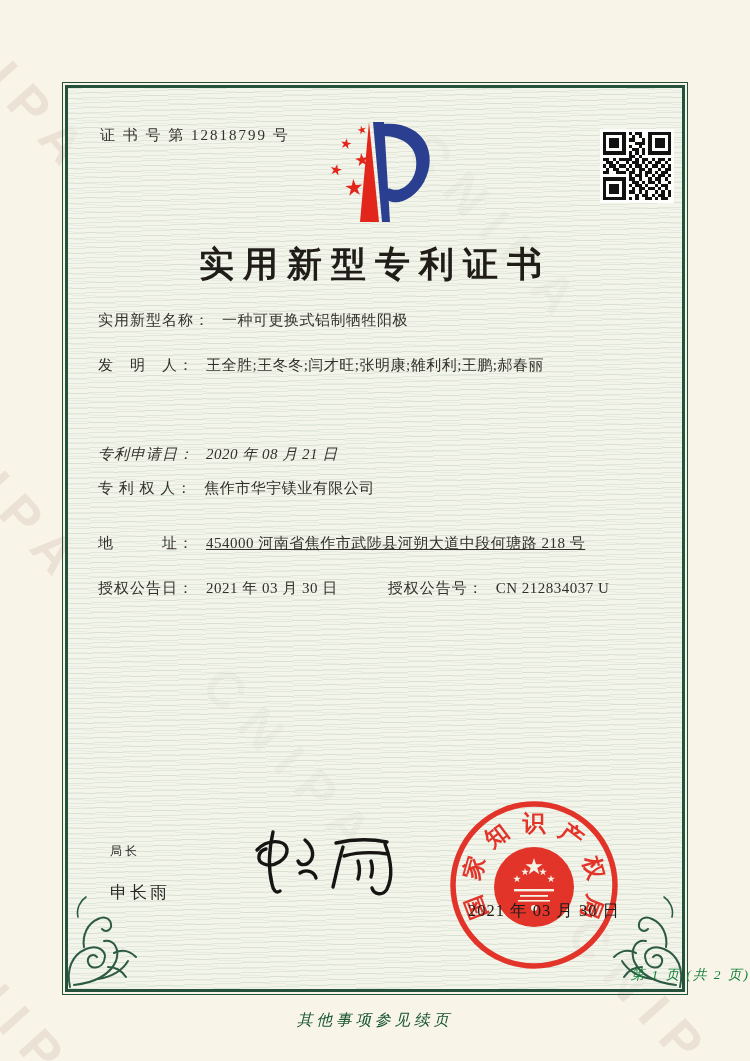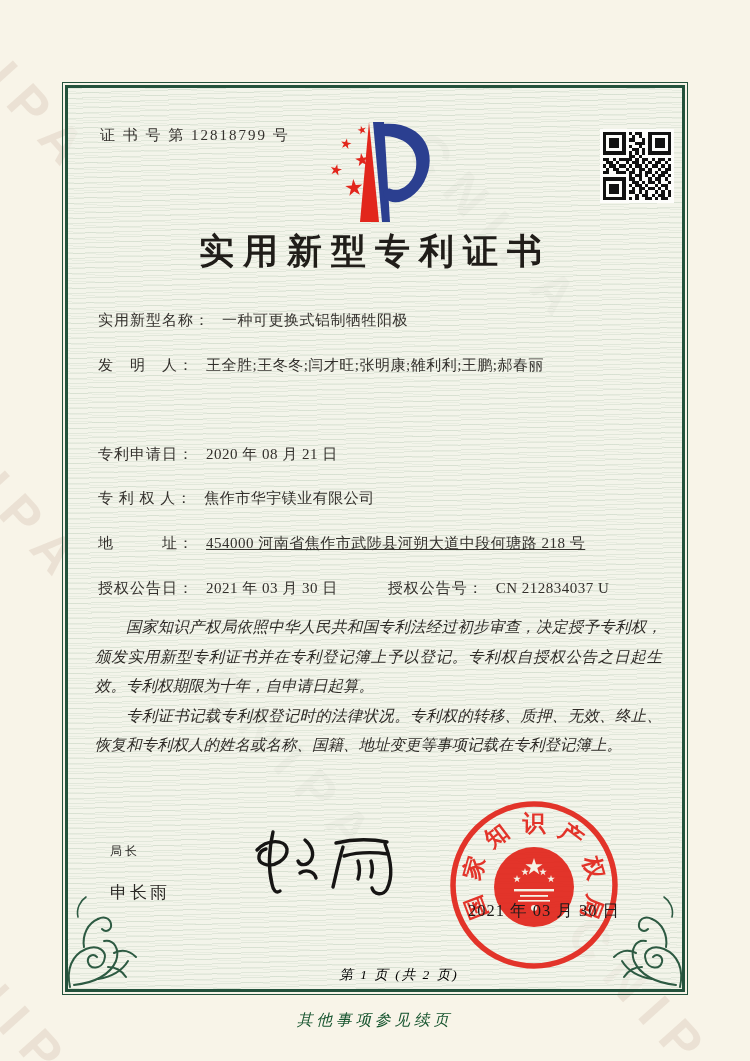"实用新型专利证书" .cert-title { top: 228px -> 241px }
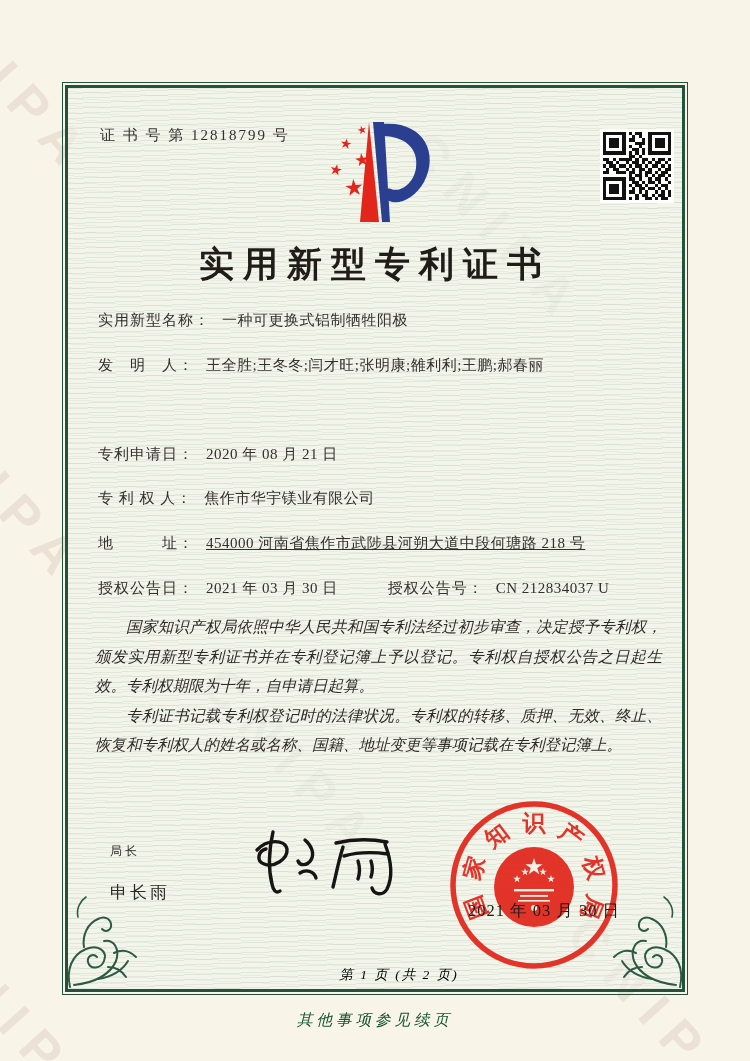"专利申请日： 2020 年 08 月" .r4 { font-style: none -> italic }
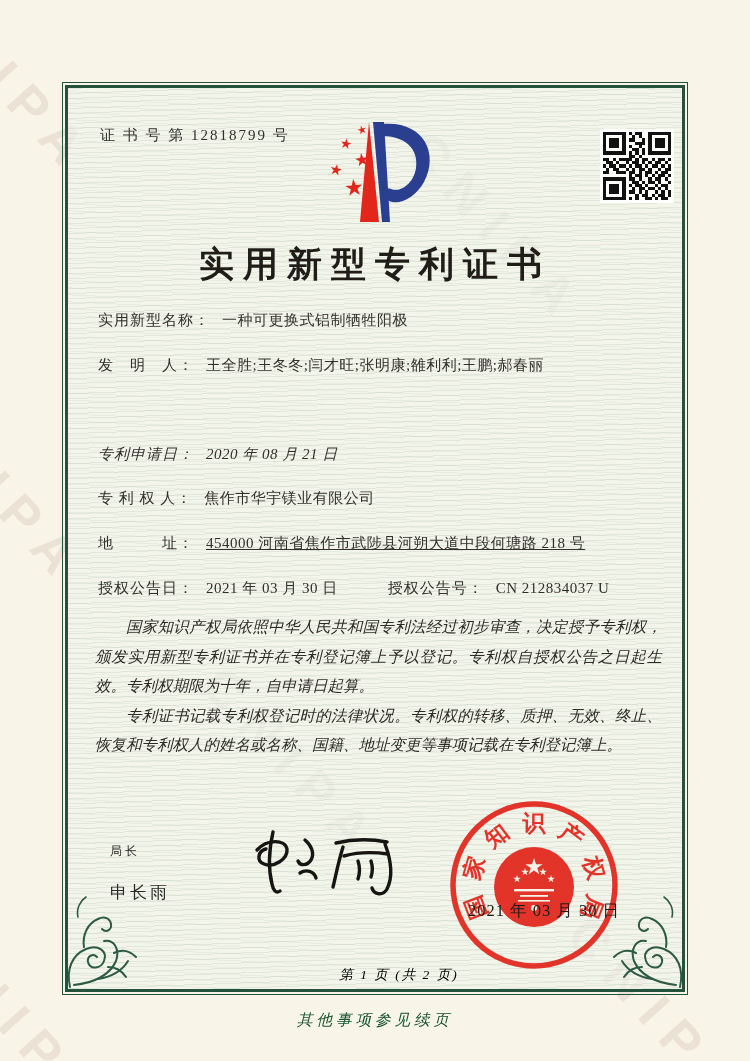"专 利 权 人： 焦作市华宇镁业有限公司" .r5 { top: 487px -> 477px }
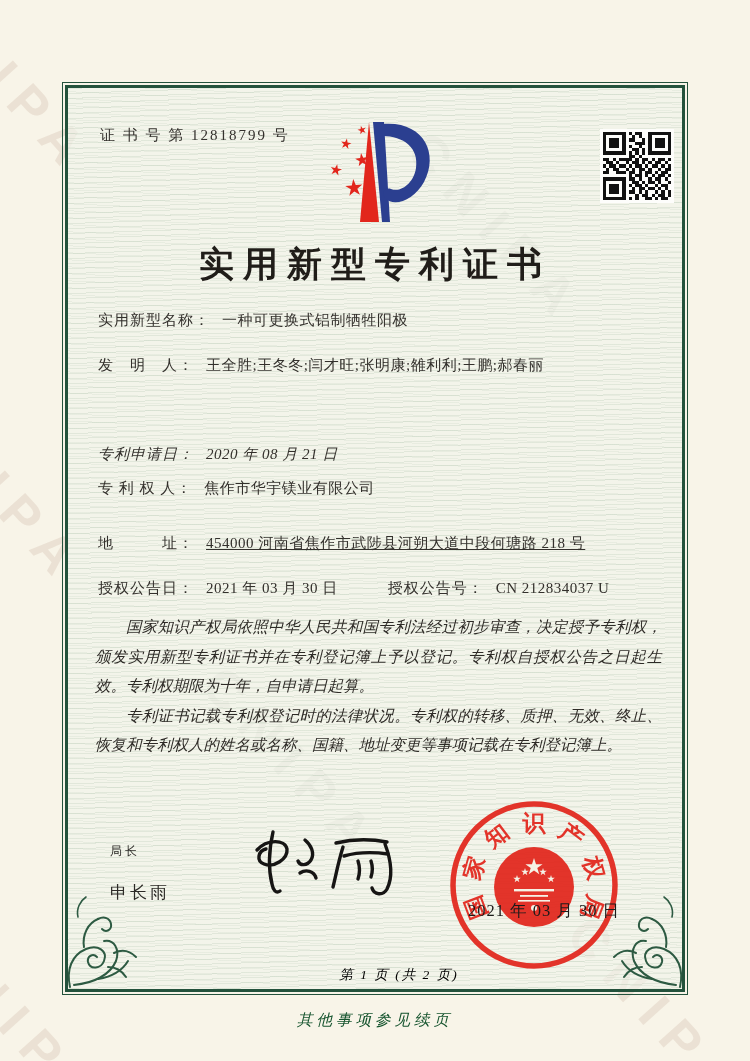"国家知识产权局依照中华人民共和国专利法经过初步审查，决定授予专利权，颁发实用新型" div.notice { html: <div> <p>国家知识产权局依照中华人民共和国专利法经过初步审查，决定授予专利权，颁发实用新型专利证书并在专利登记簿上予以登记。专利权自授权公告之日起生效。专利权期限为十年，自申请日起算。</p> <p>专利证书记载专利权登记时的法律状况。专利权的转移、质押、无效、终止、恢复和专利权人的姓名或名称、国籍、地址变更等事项记载在专利登记簿上。</p> </div> -> none }
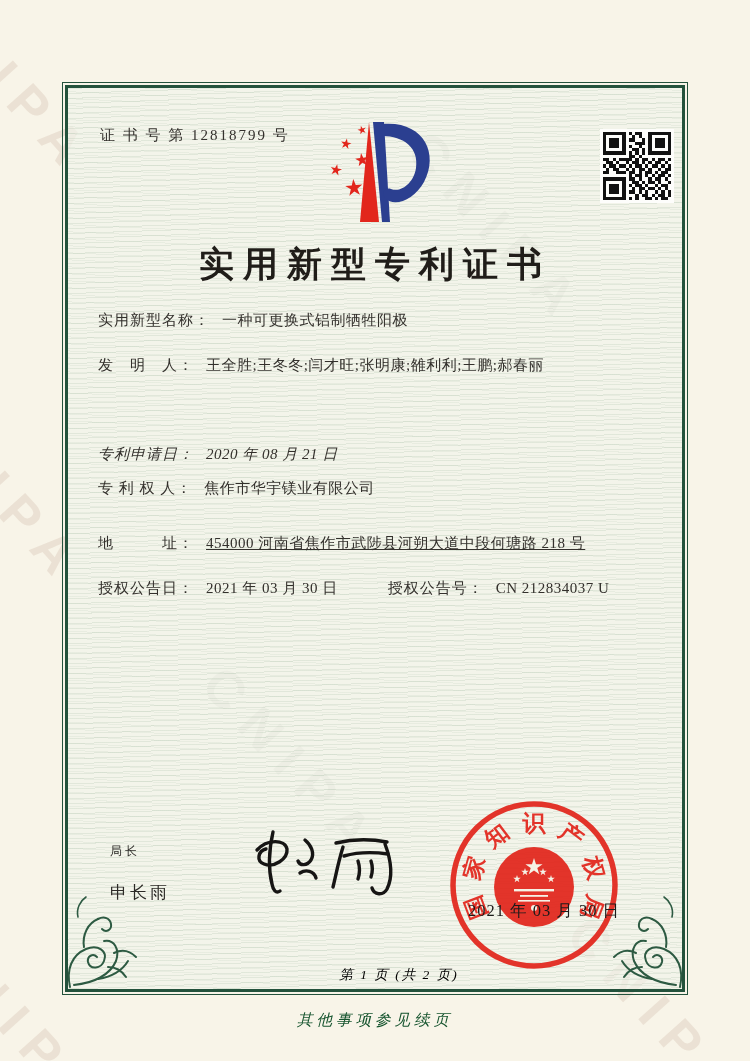"第 1 页 (共 2" .page-num { color: #000000 -> #15803d; text-align: center -> right }
